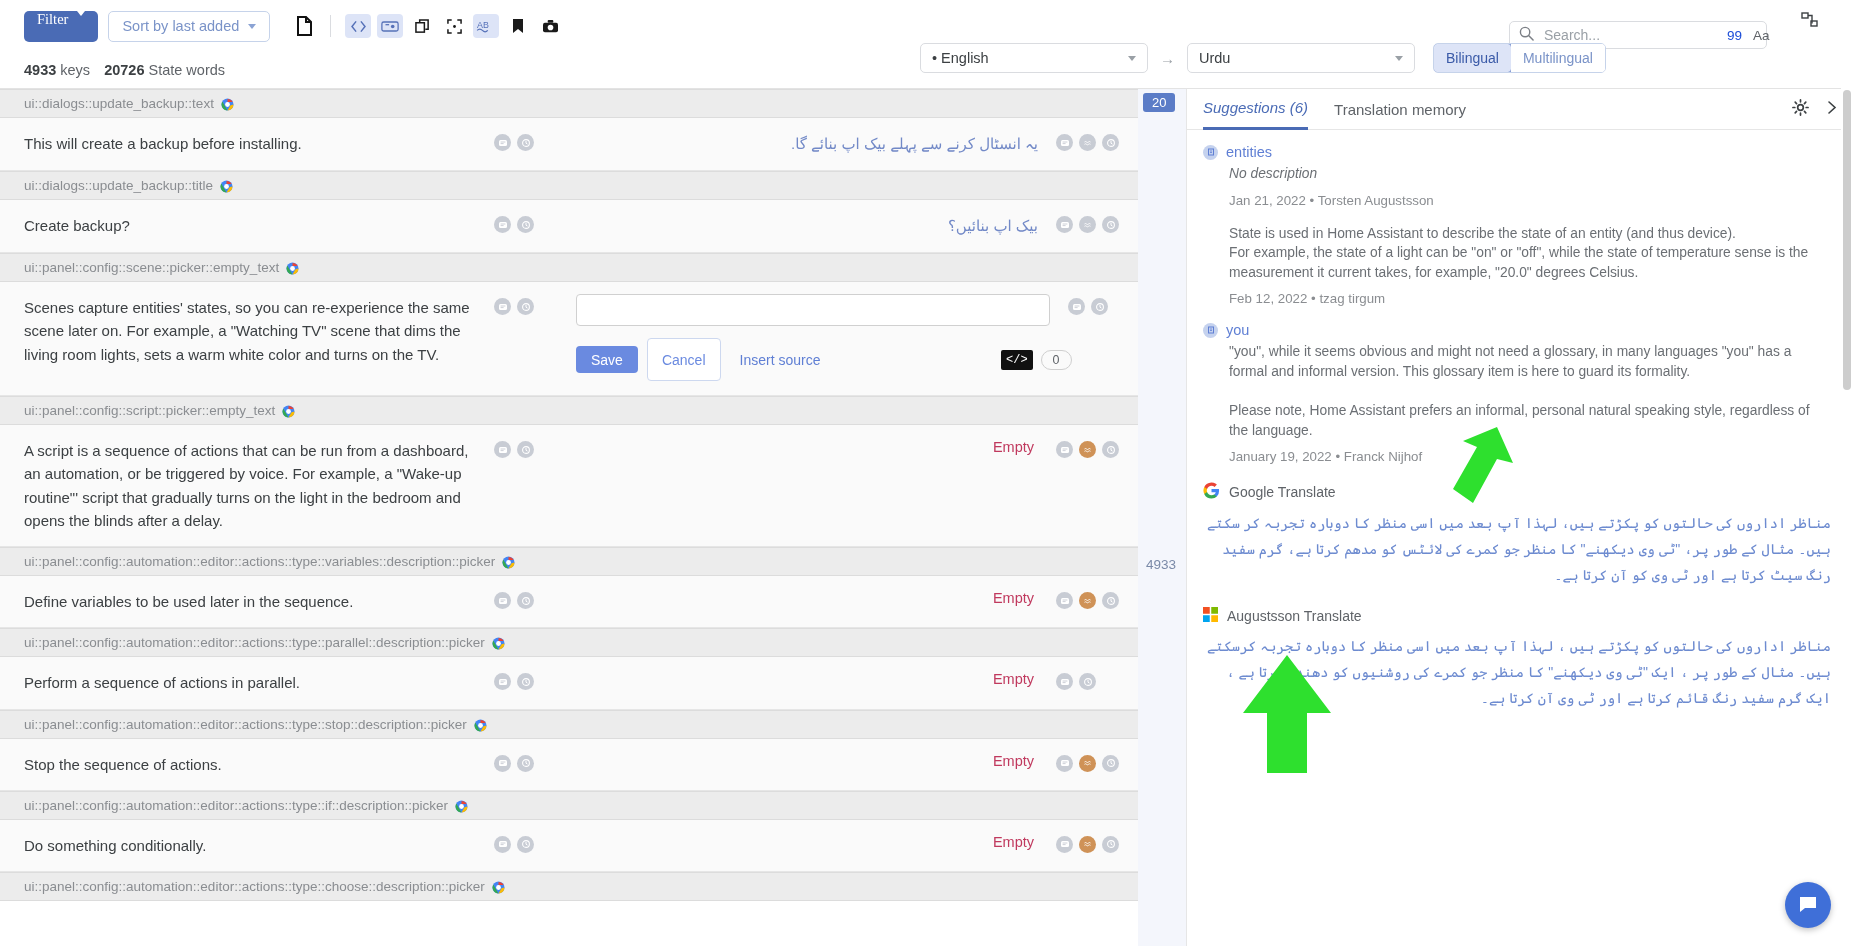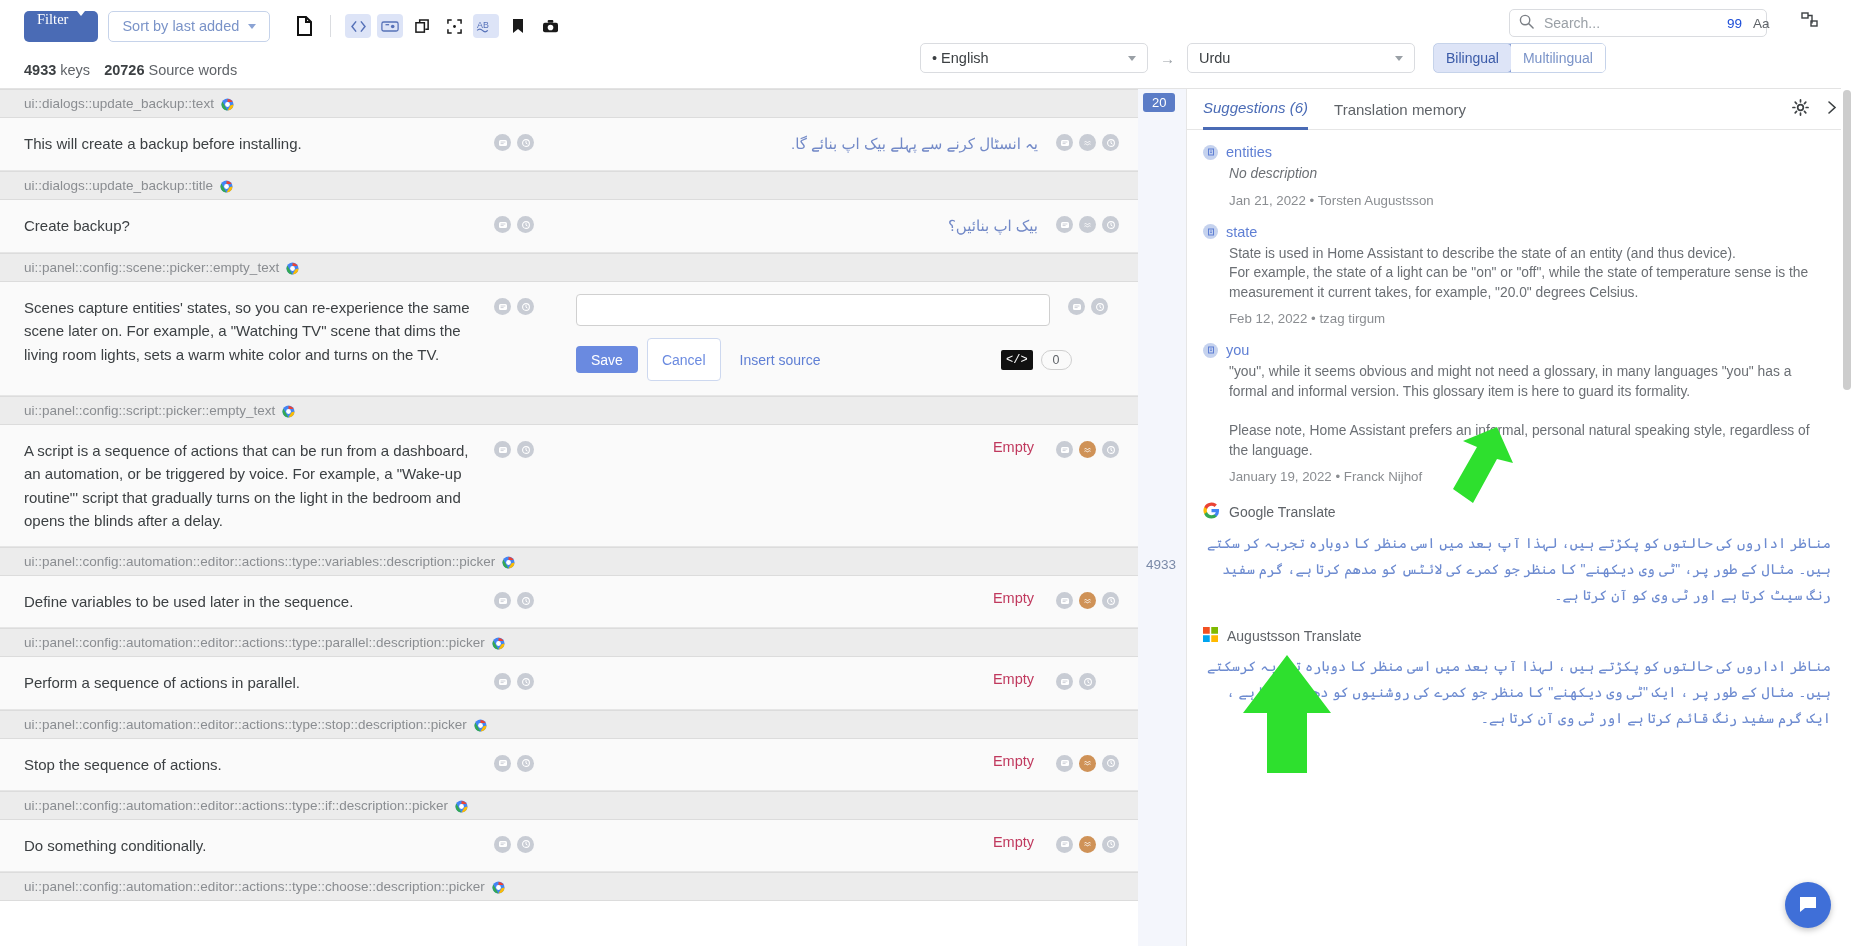"Search..." .search-wrap { top: 9px -> 21px }
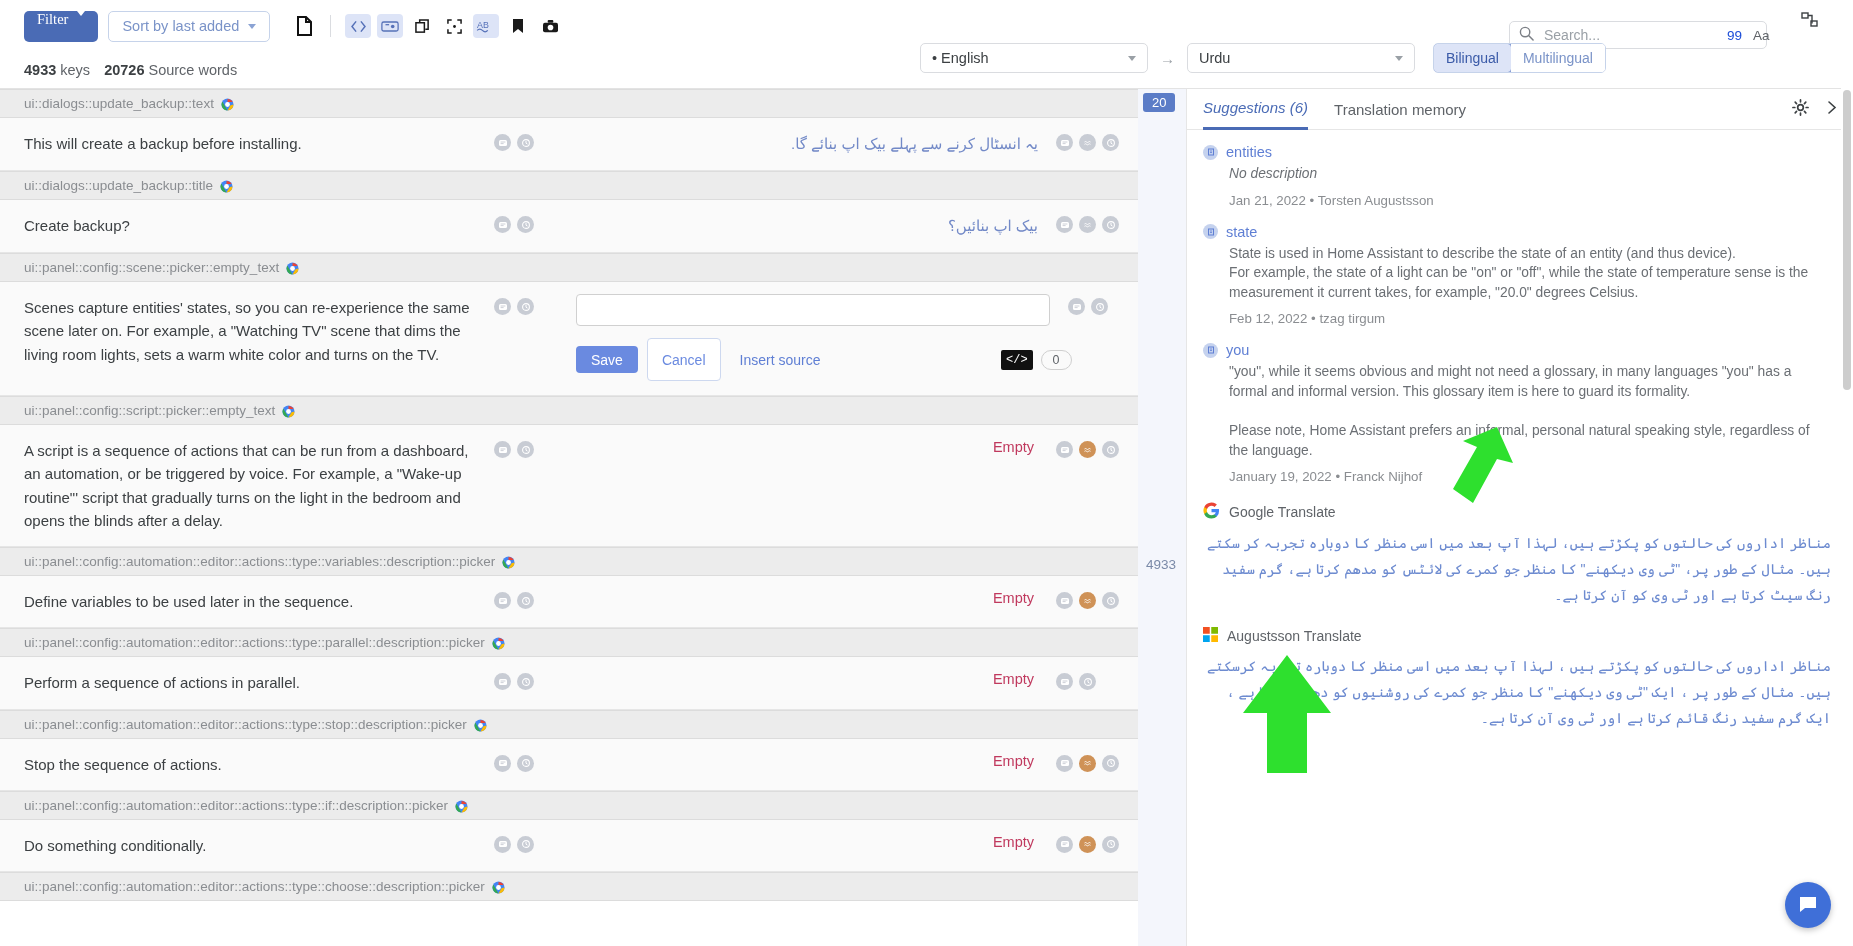"Source words" span { text: Source -> State }
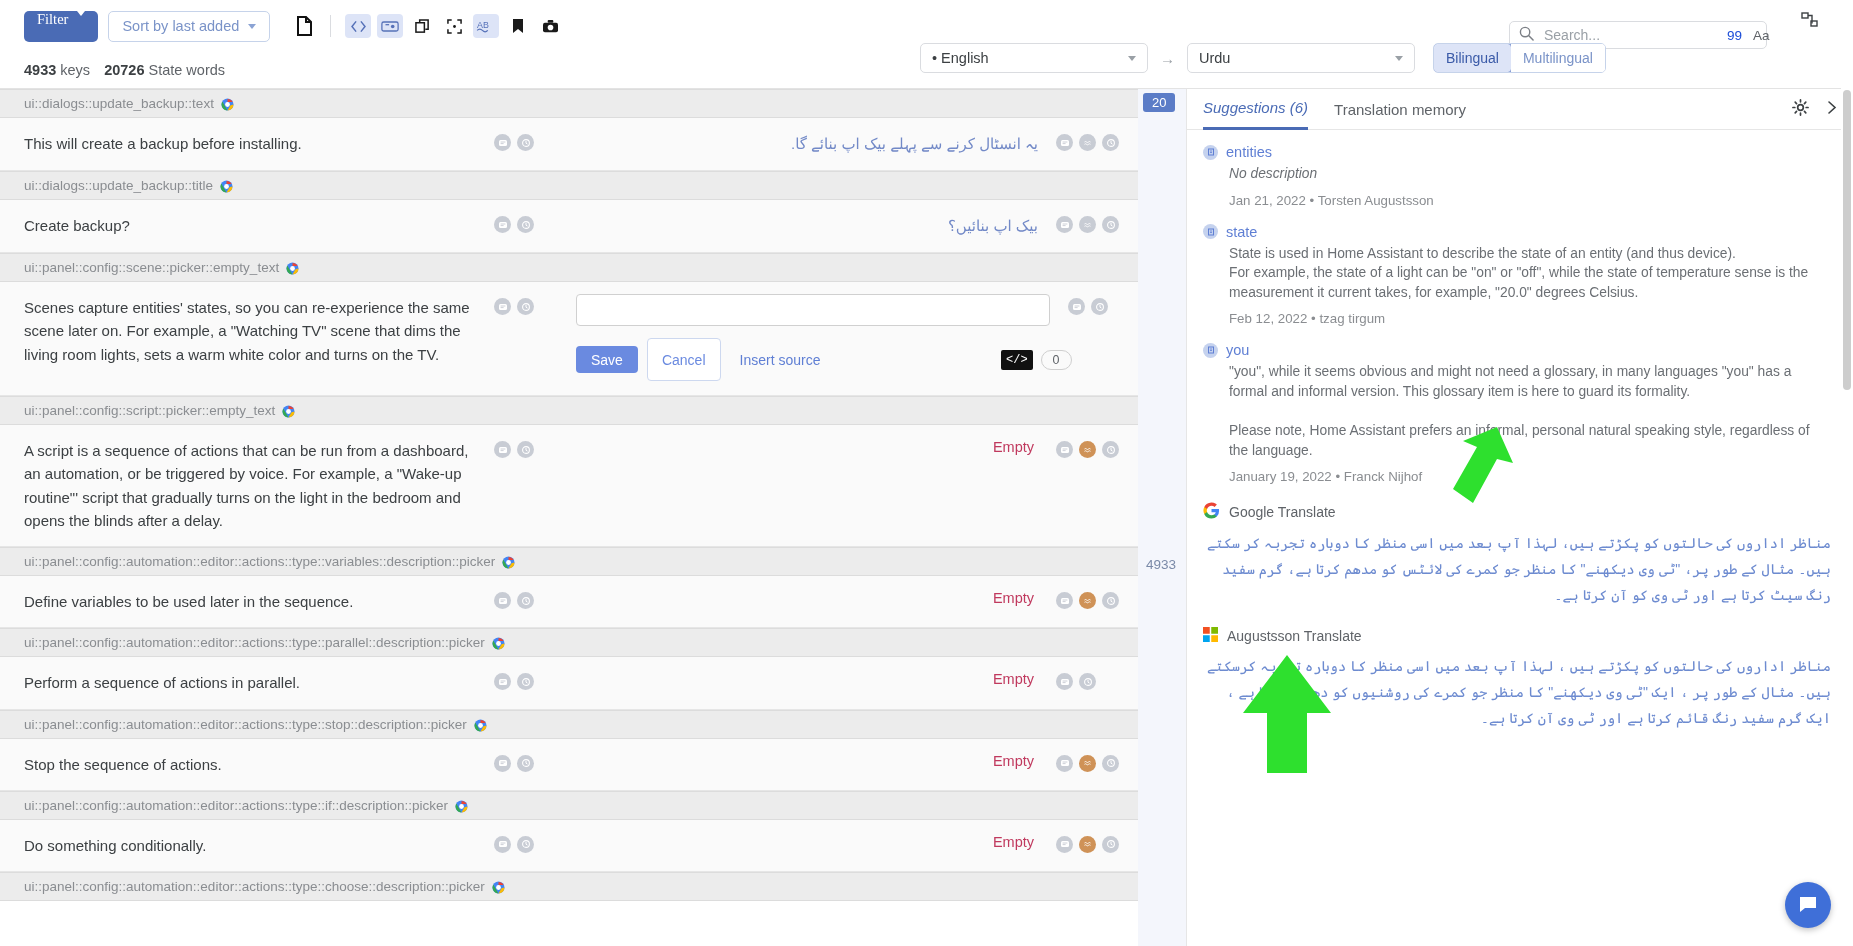"state" div.ghead { html: <div> <span> <svg> <rect></rect> <path></path> </svg> </span> <span>state</span> </div> -> none }
